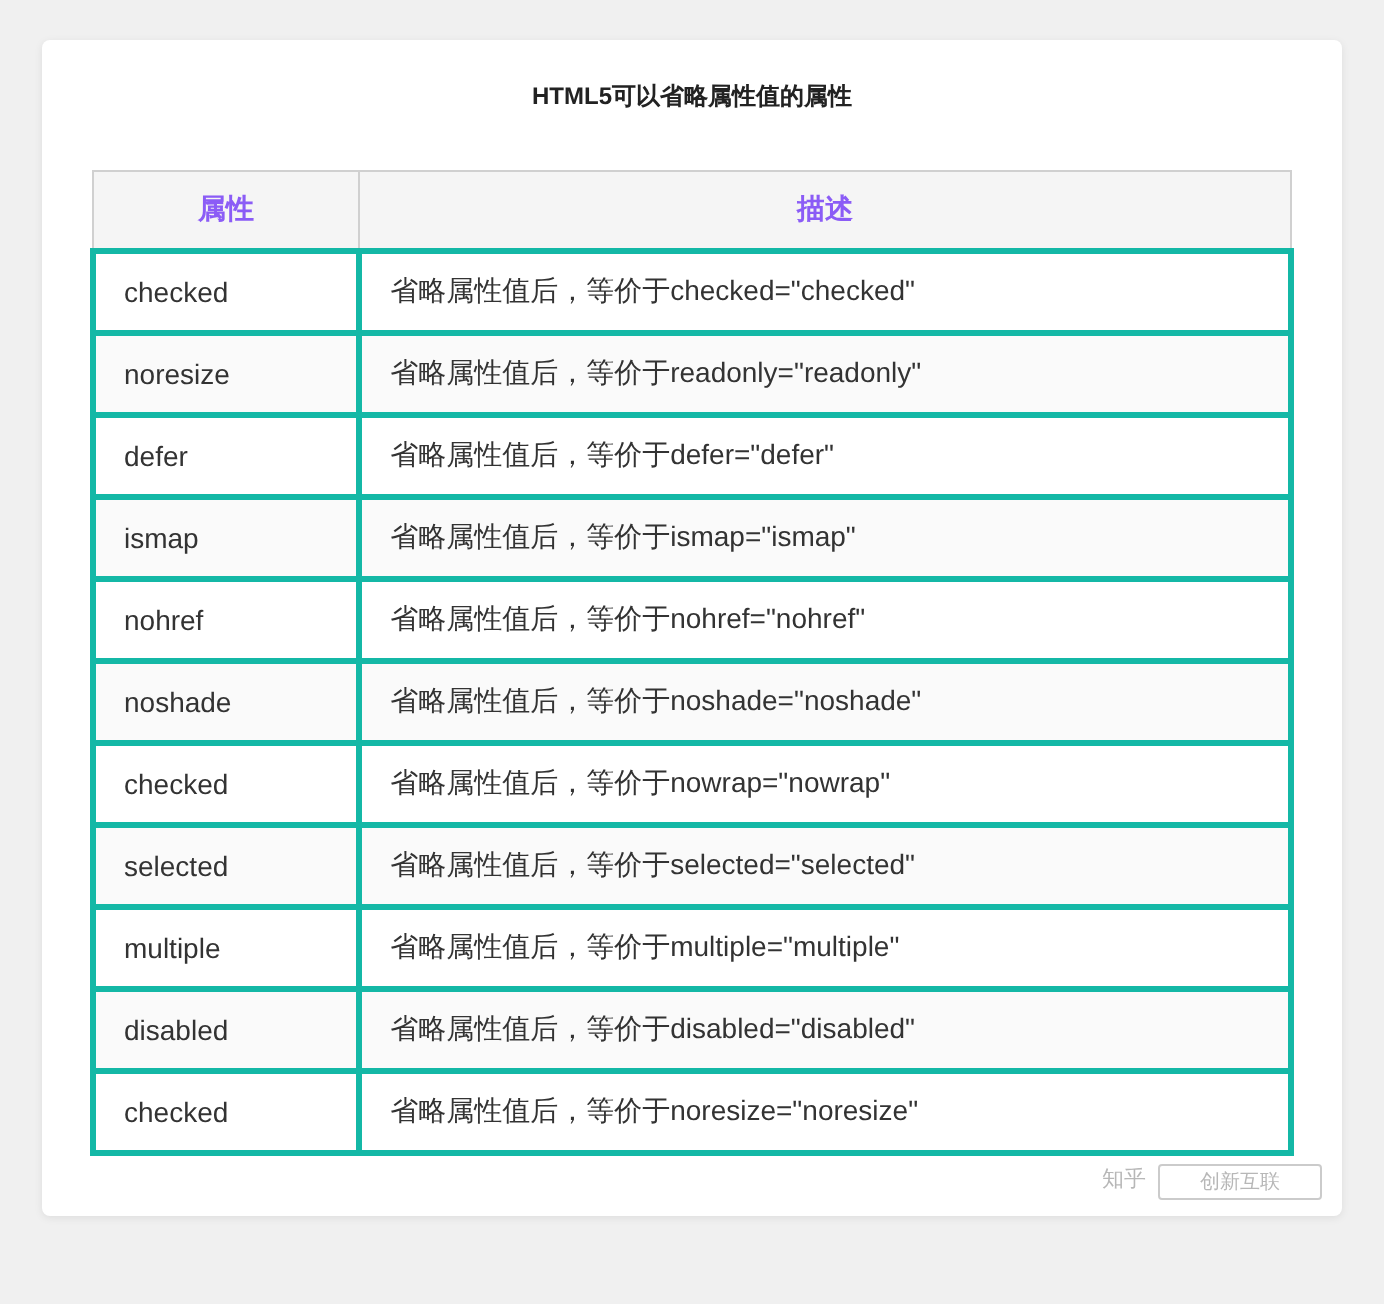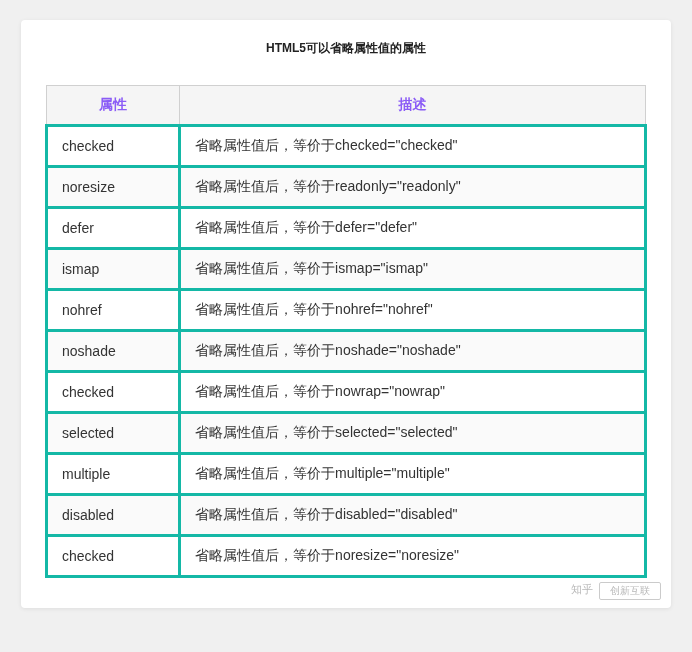"创新互联" .watermark-logo { padding: 1px 10px -> 1px 20px }
